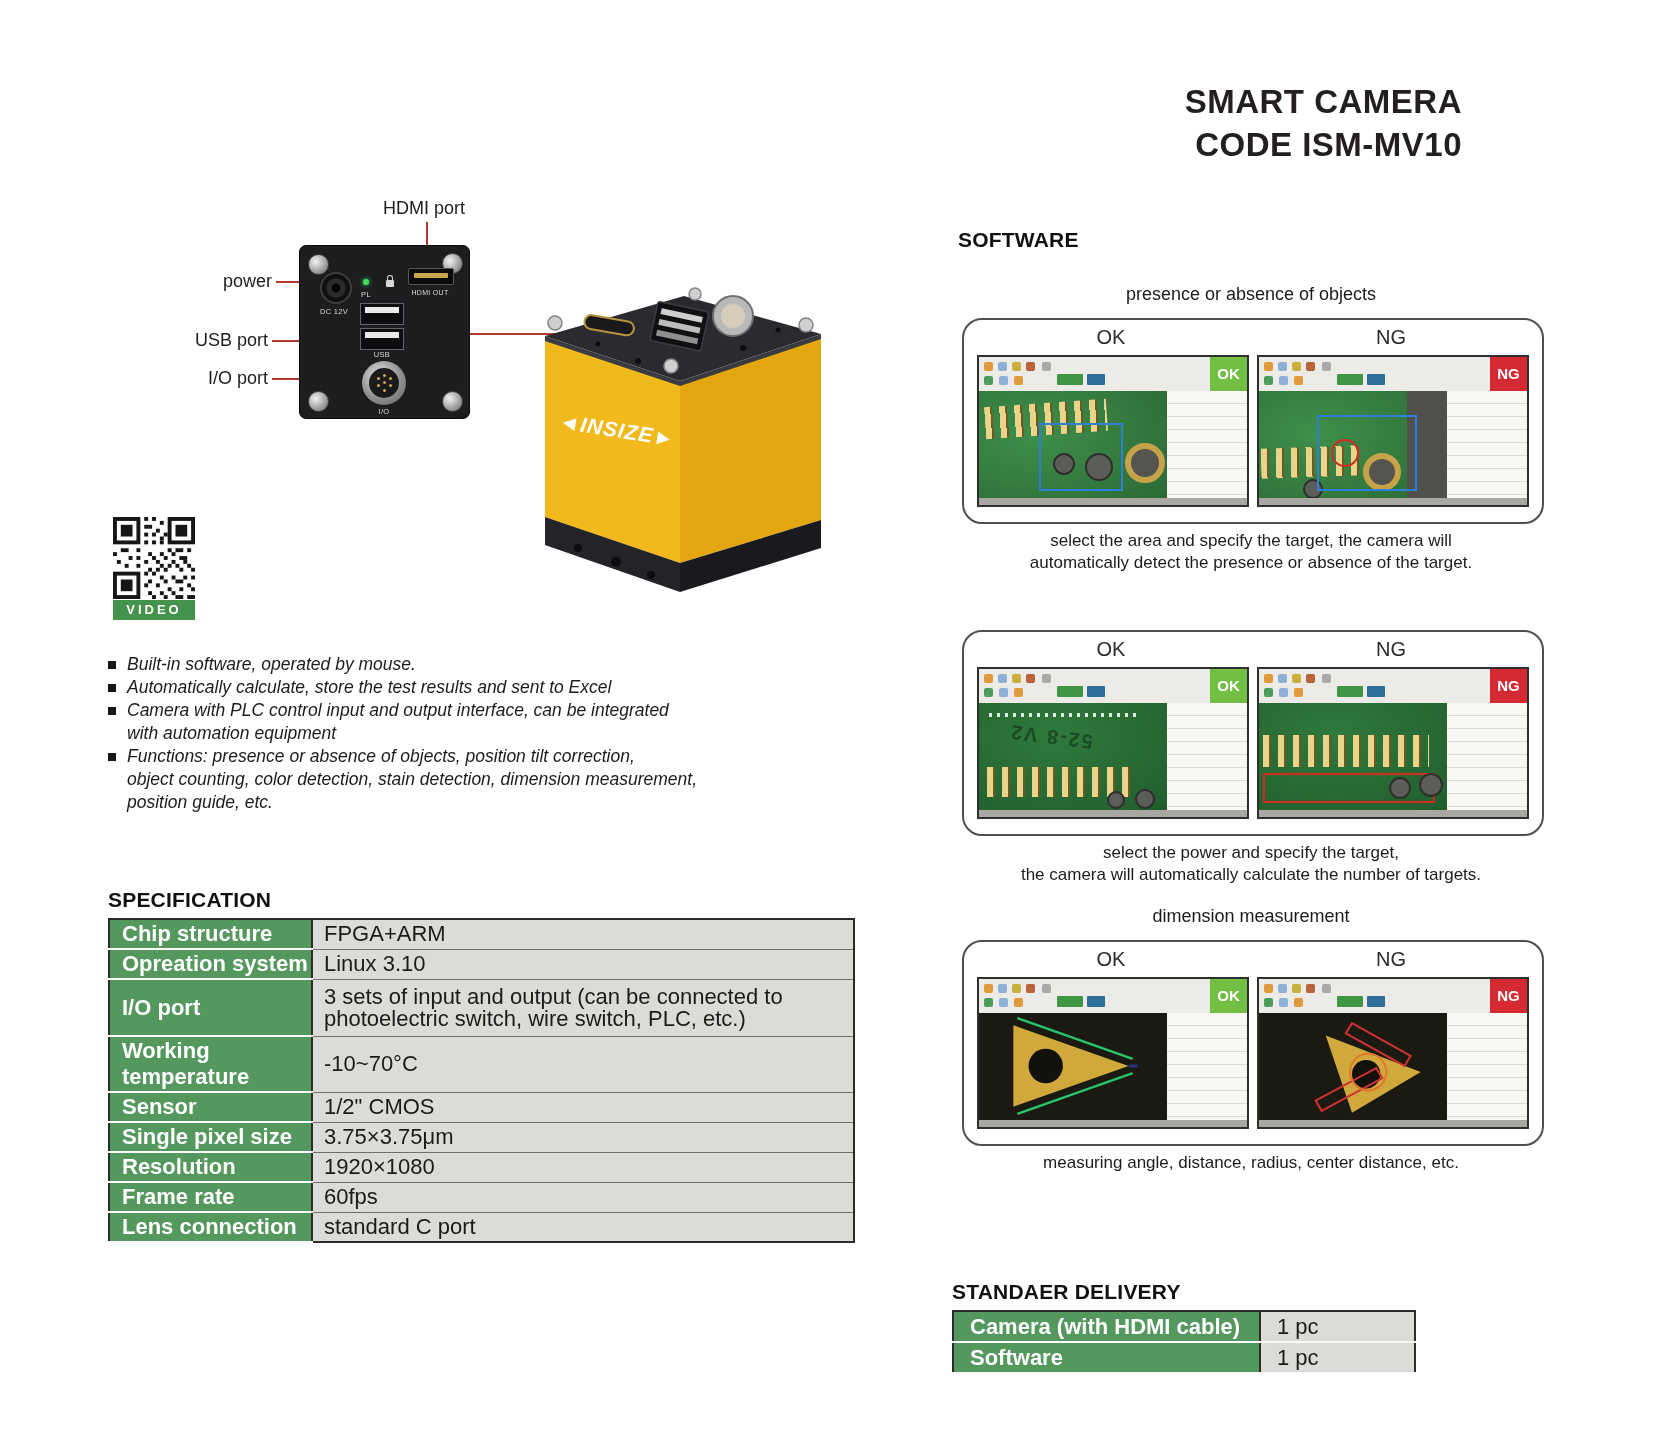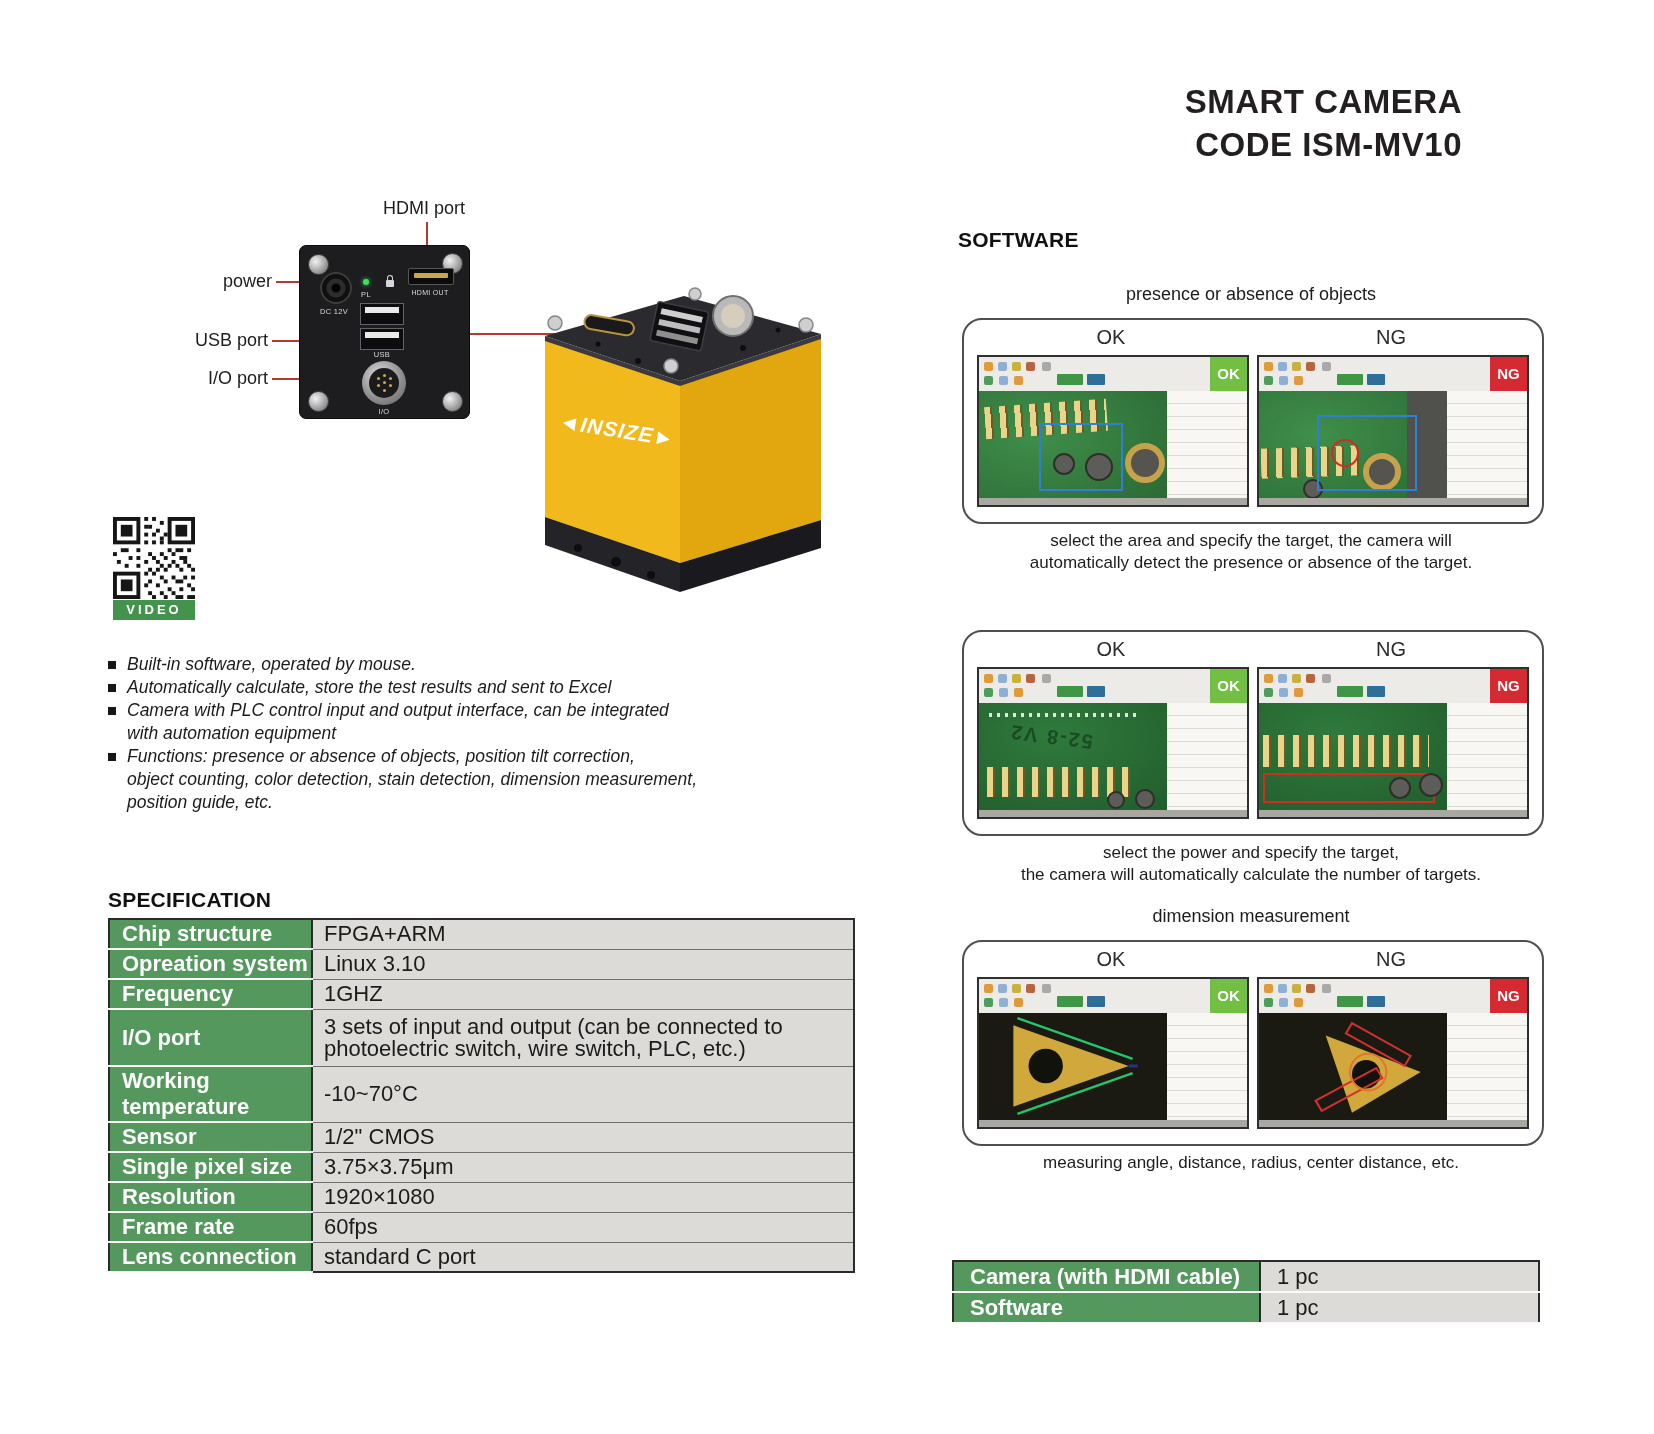"Frequency" tr { html: <tr> <td>Frequency</td> <td>1GHZ</td> </tr> -> none }
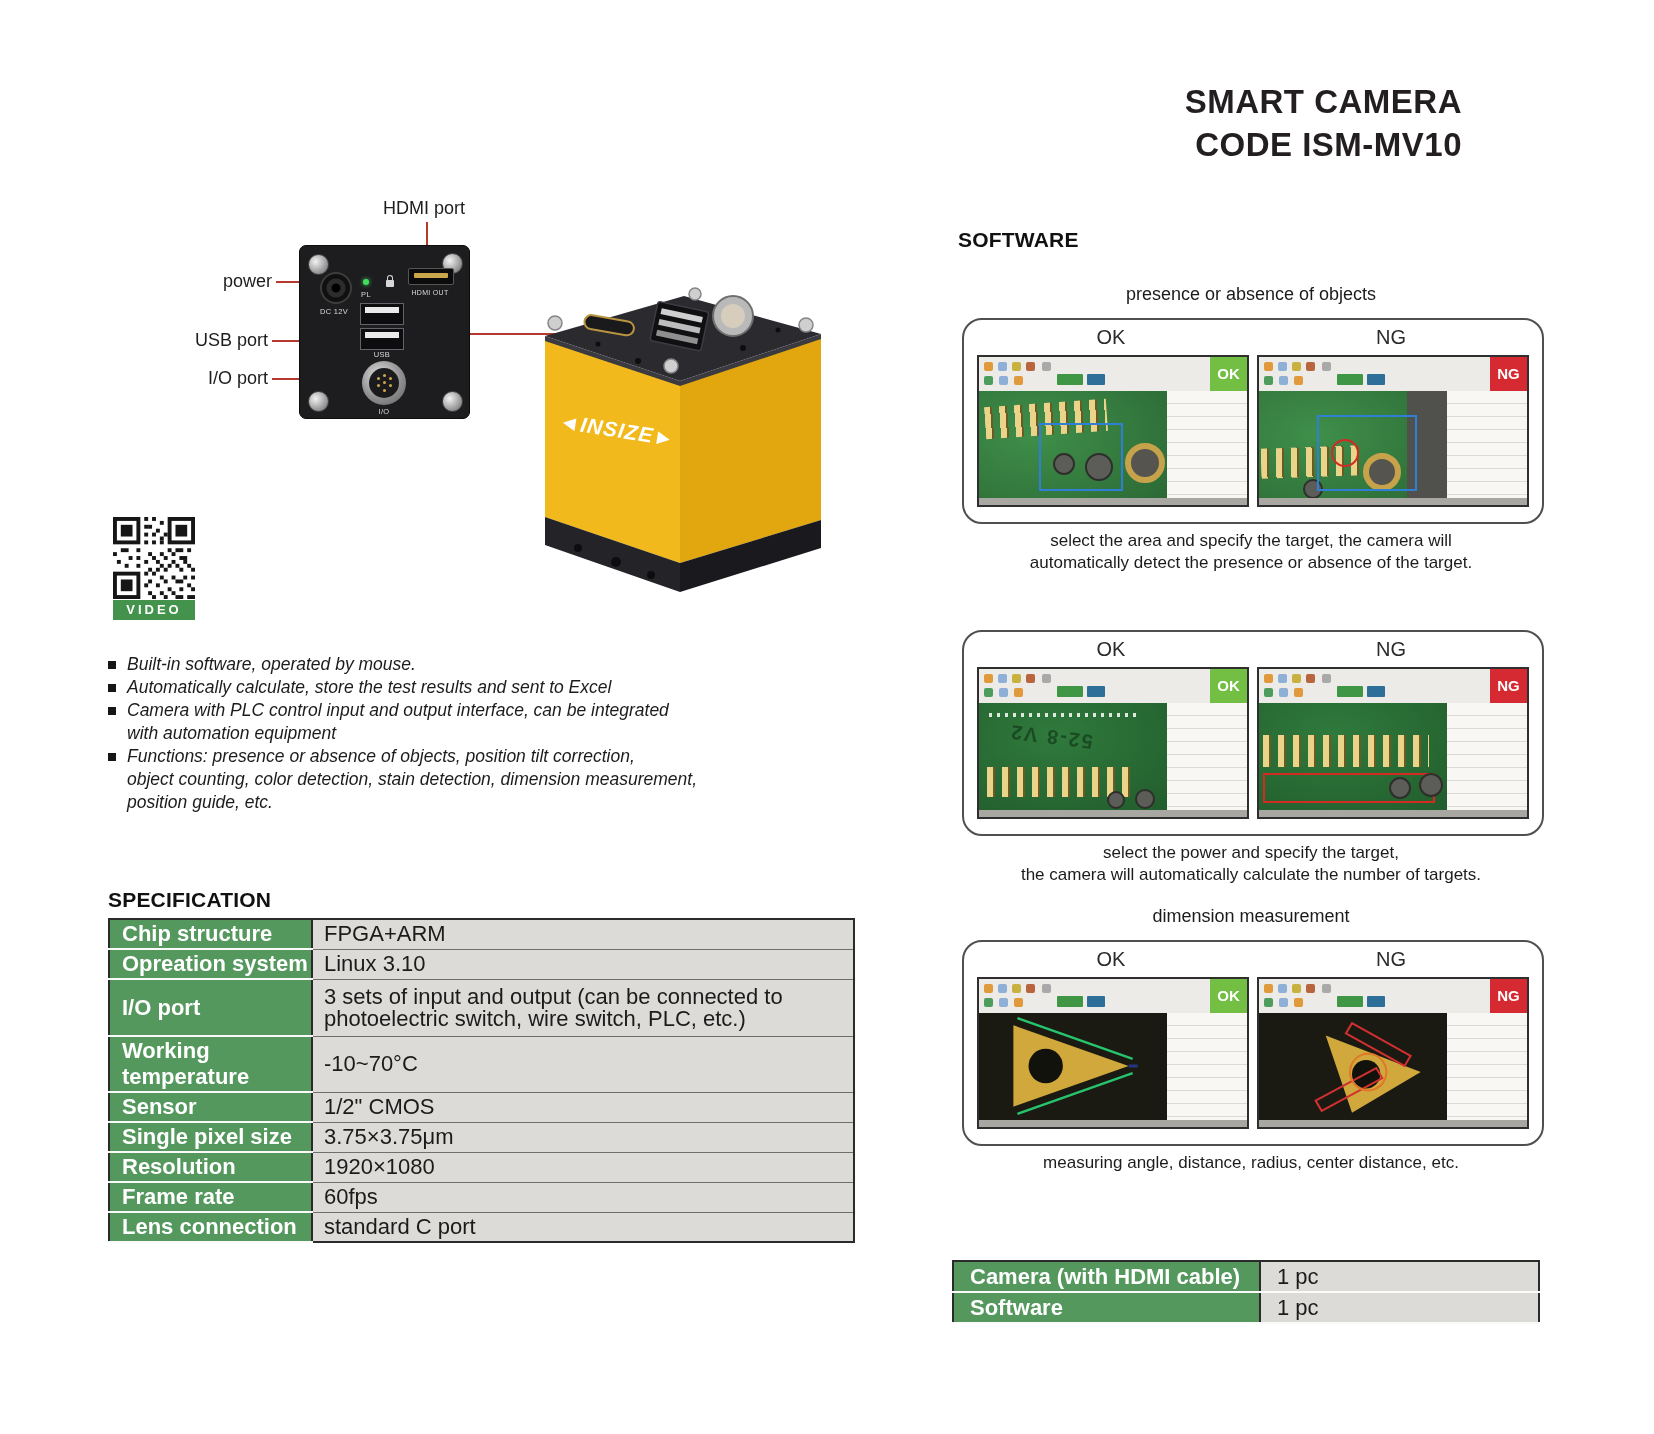"Camera (with HDMI cable)" table.del { top: 1260px -> 1310px; width: 588px -> 464px }
